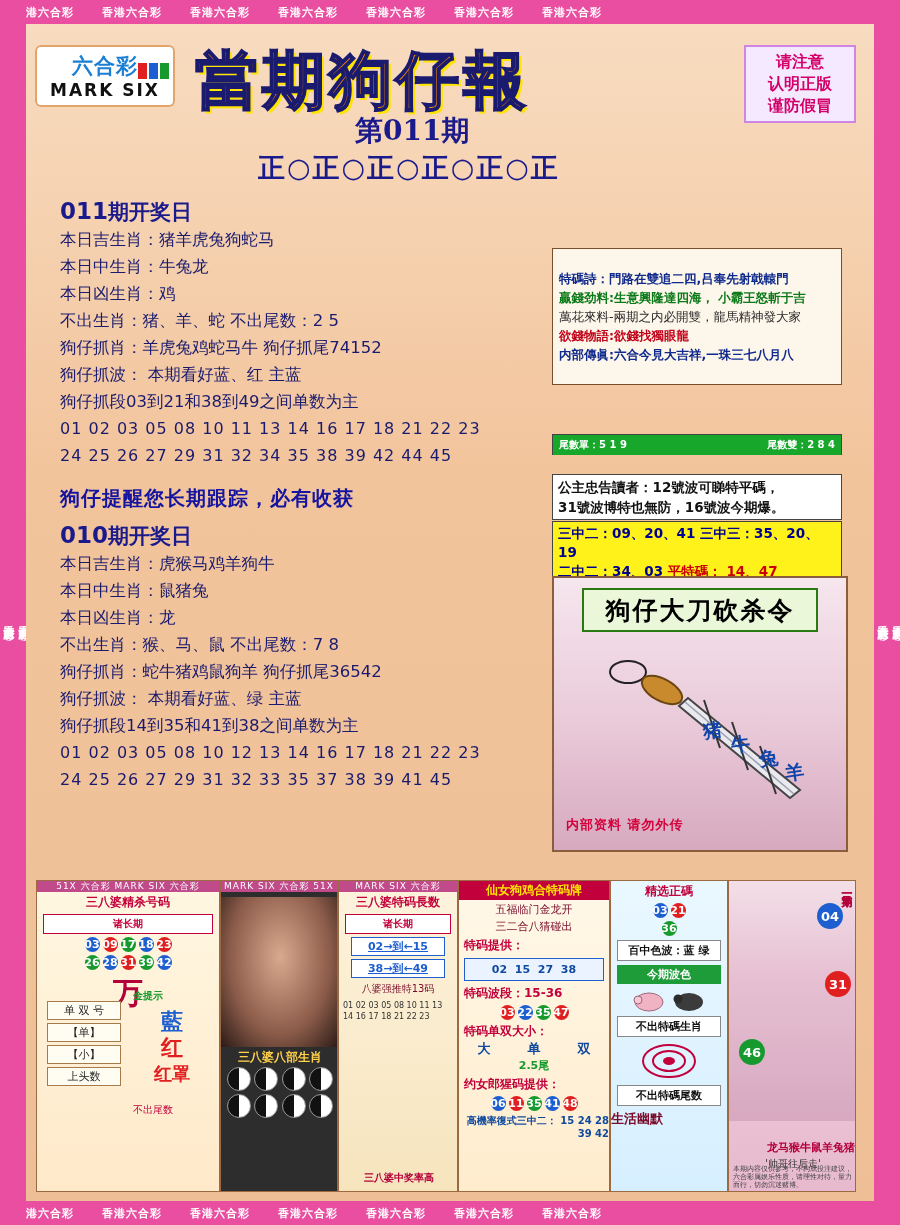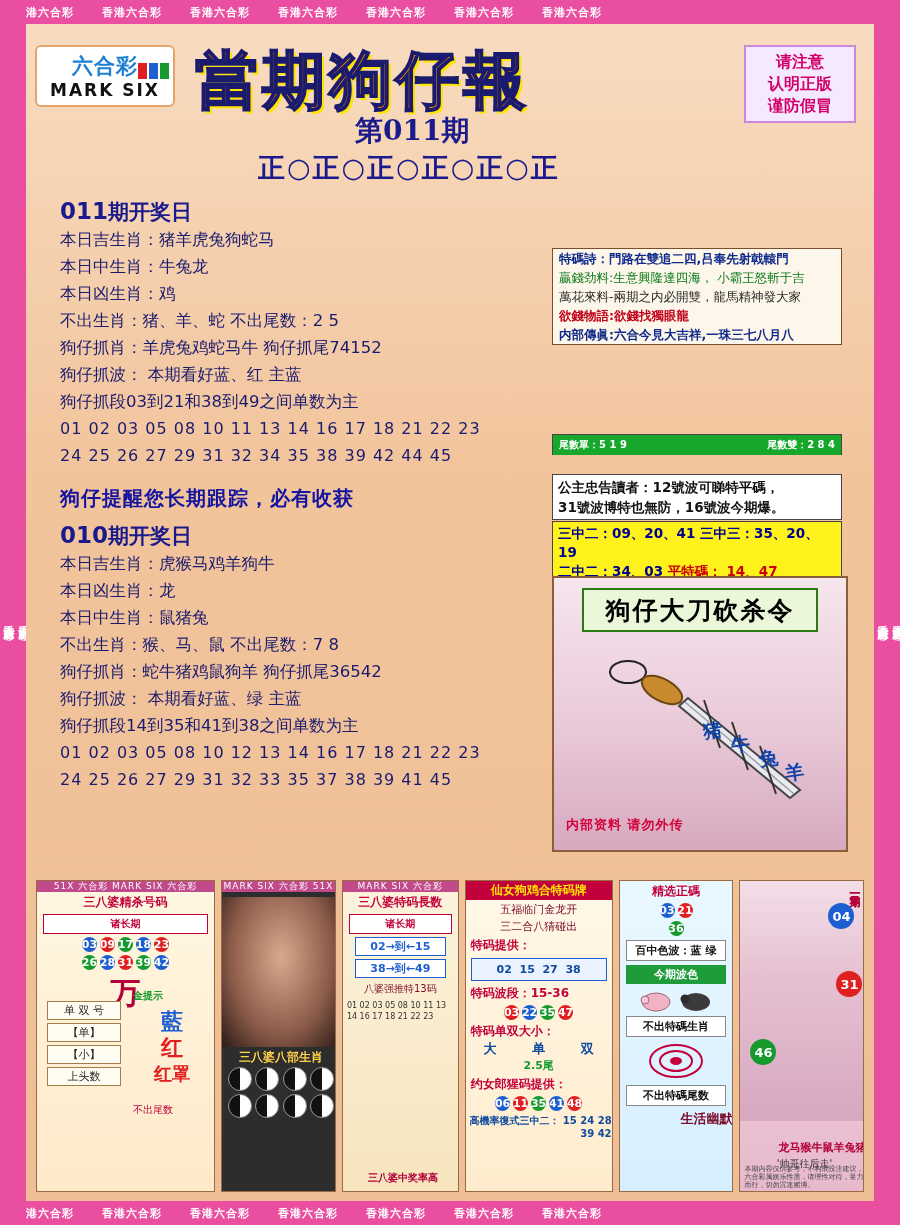"特碼詩：門路在雙追二四,吕奉先射戟轅門" .poem { padding: 0 6px -> 20px 6px }
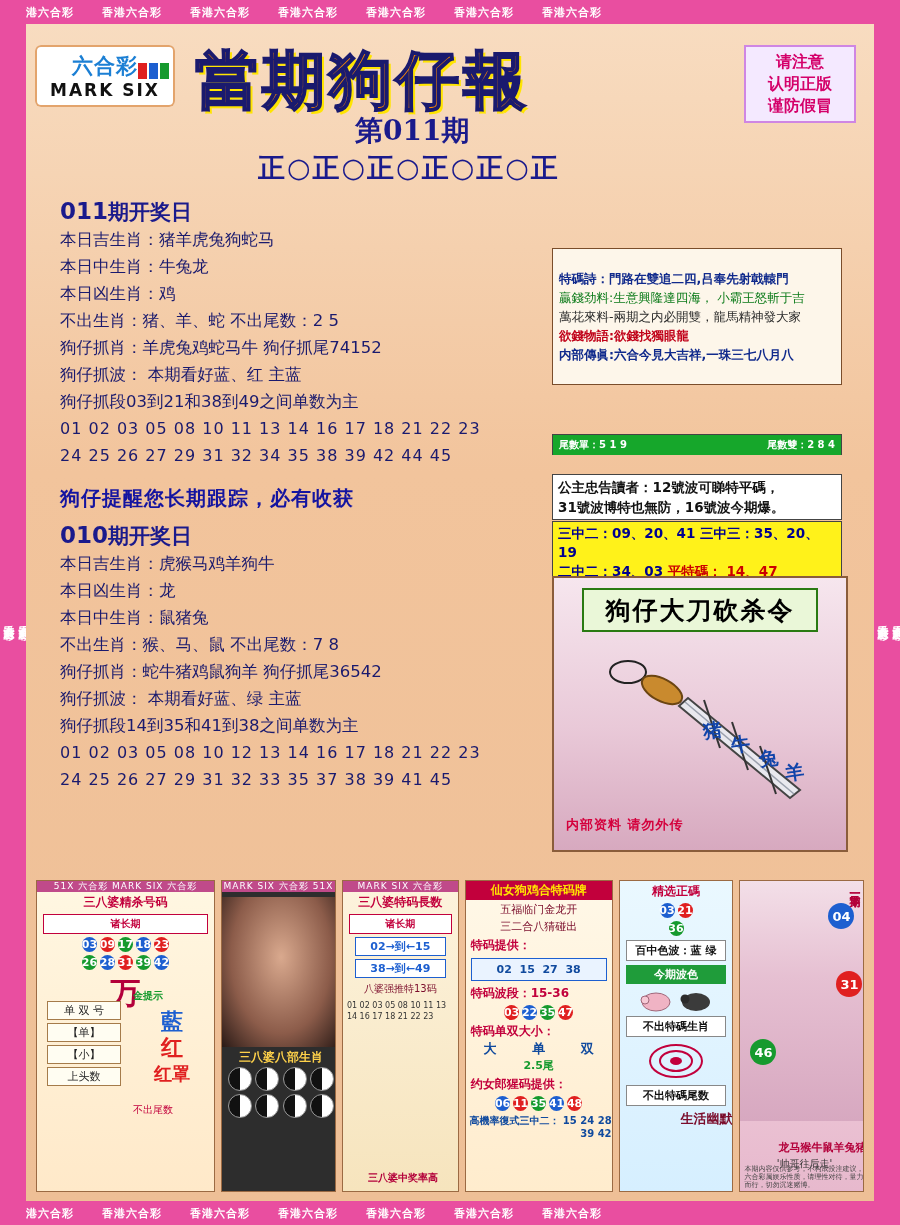"贏錢劲料:生意興隆達四海， 小霸王怒斬于吉" .c-green { font-weight: normal -> bold }
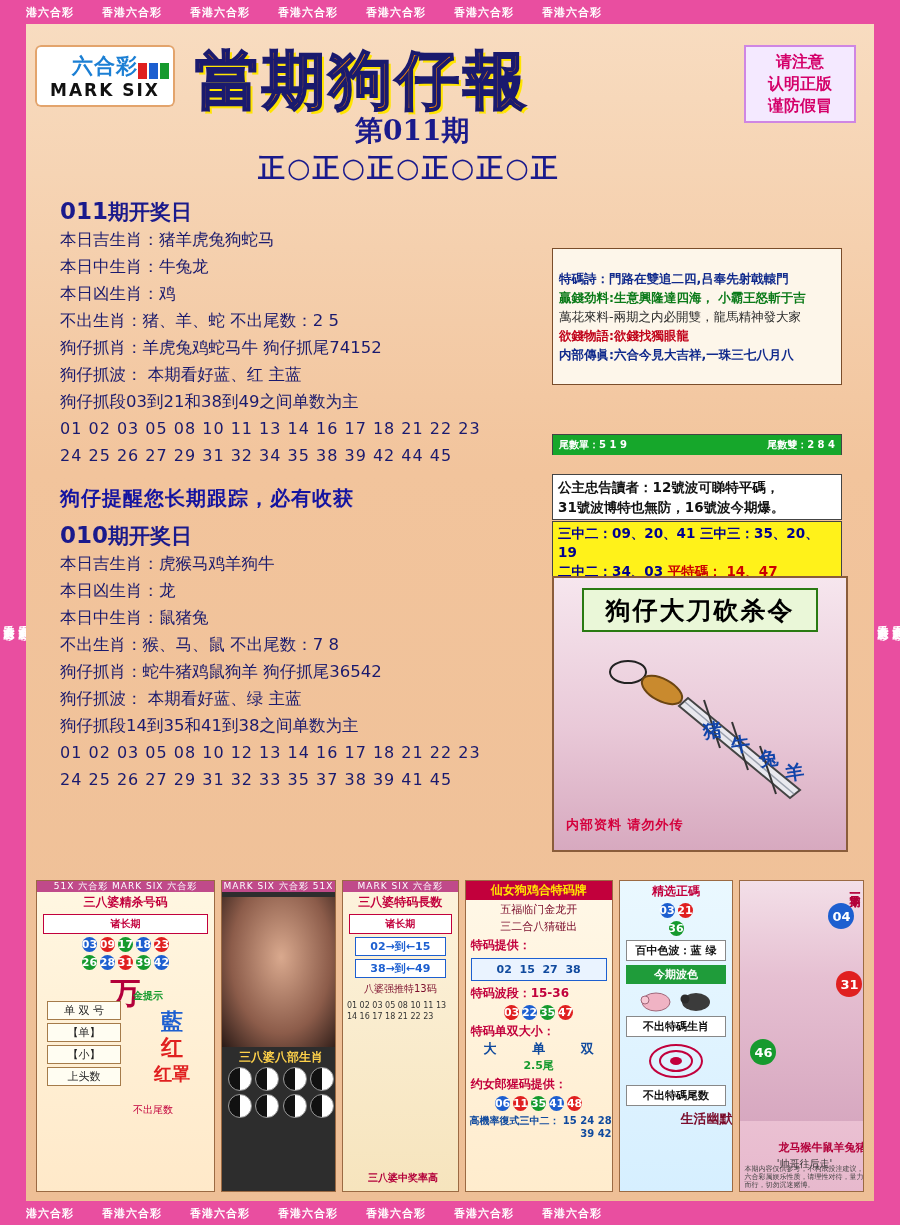"本日凶生肖：龙" div { order: before "本日中生肖：鼠猪兔" -> after "本日中生肖：鼠猪兔" }
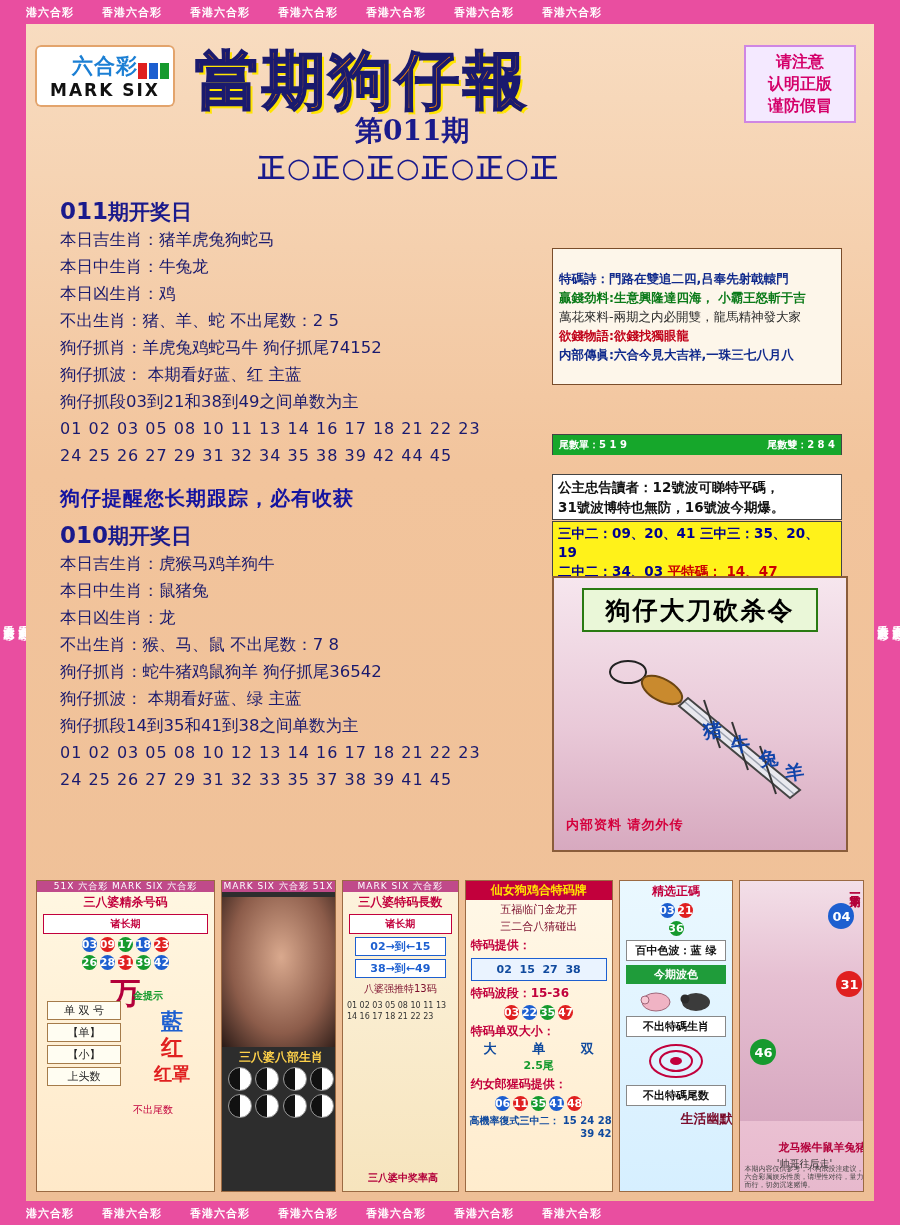"51X 六合彩 MARK SIX 六合彩" .bottom { gap: 6px -> 0 }
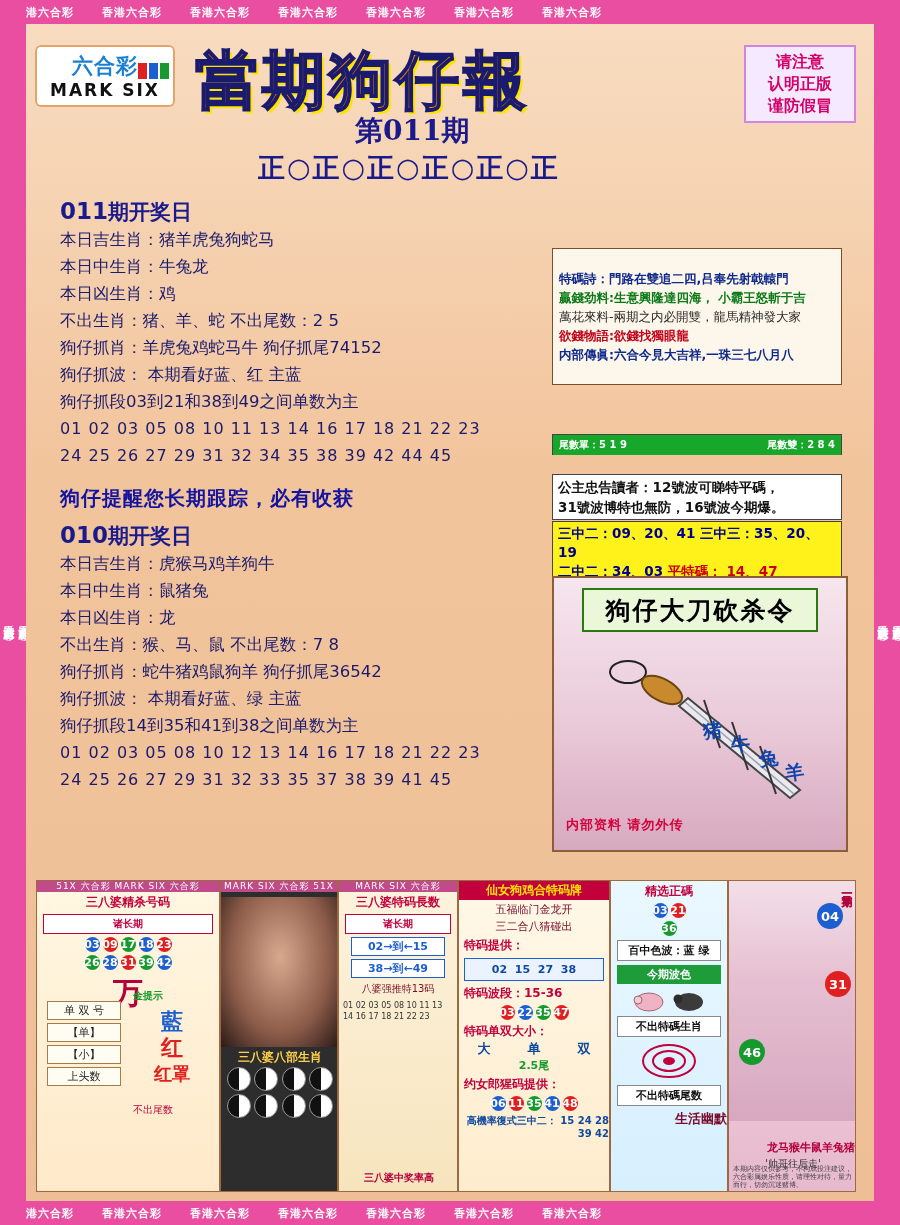"02→到←15" .m3 .arrowline { text-decoration: none -> underline }
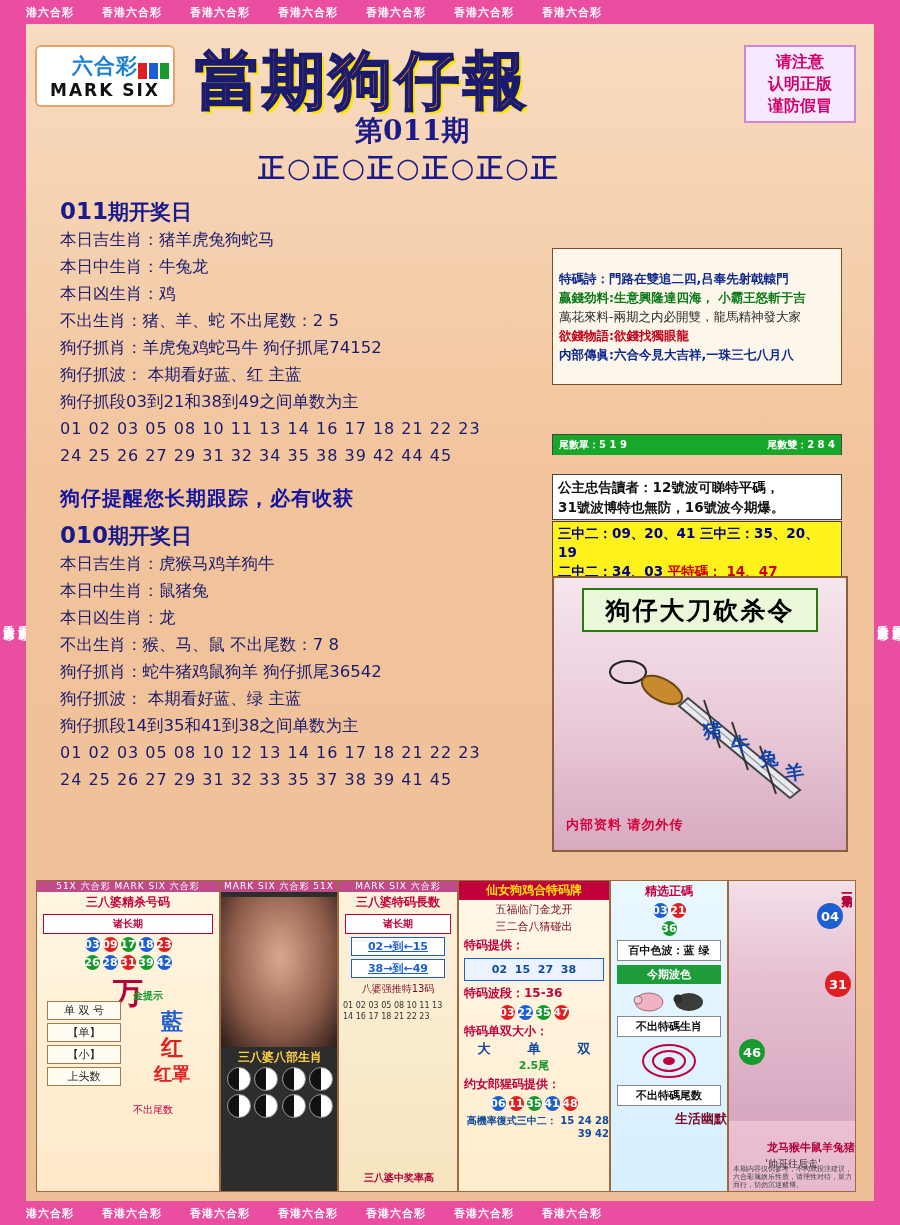"生活幽默" div { text-align: right -> left }
